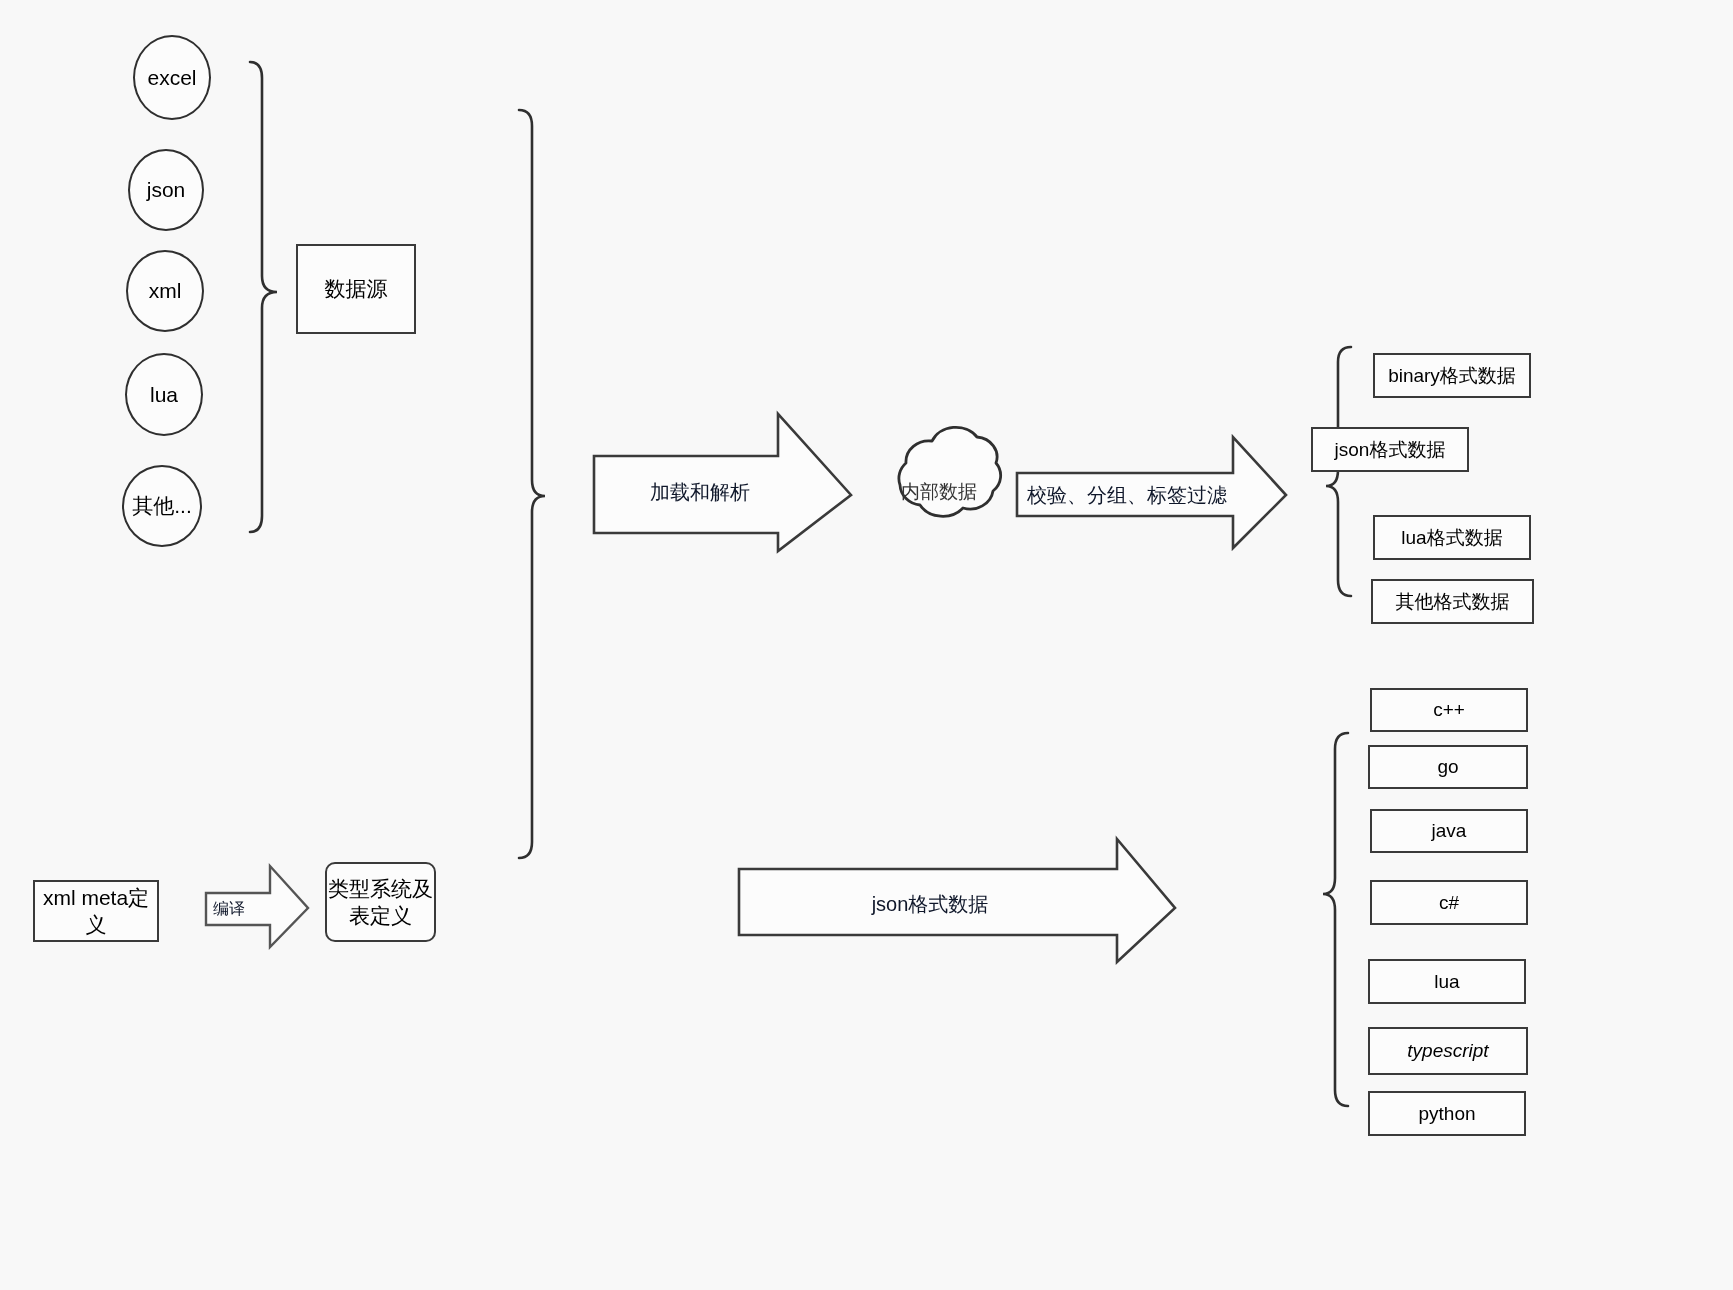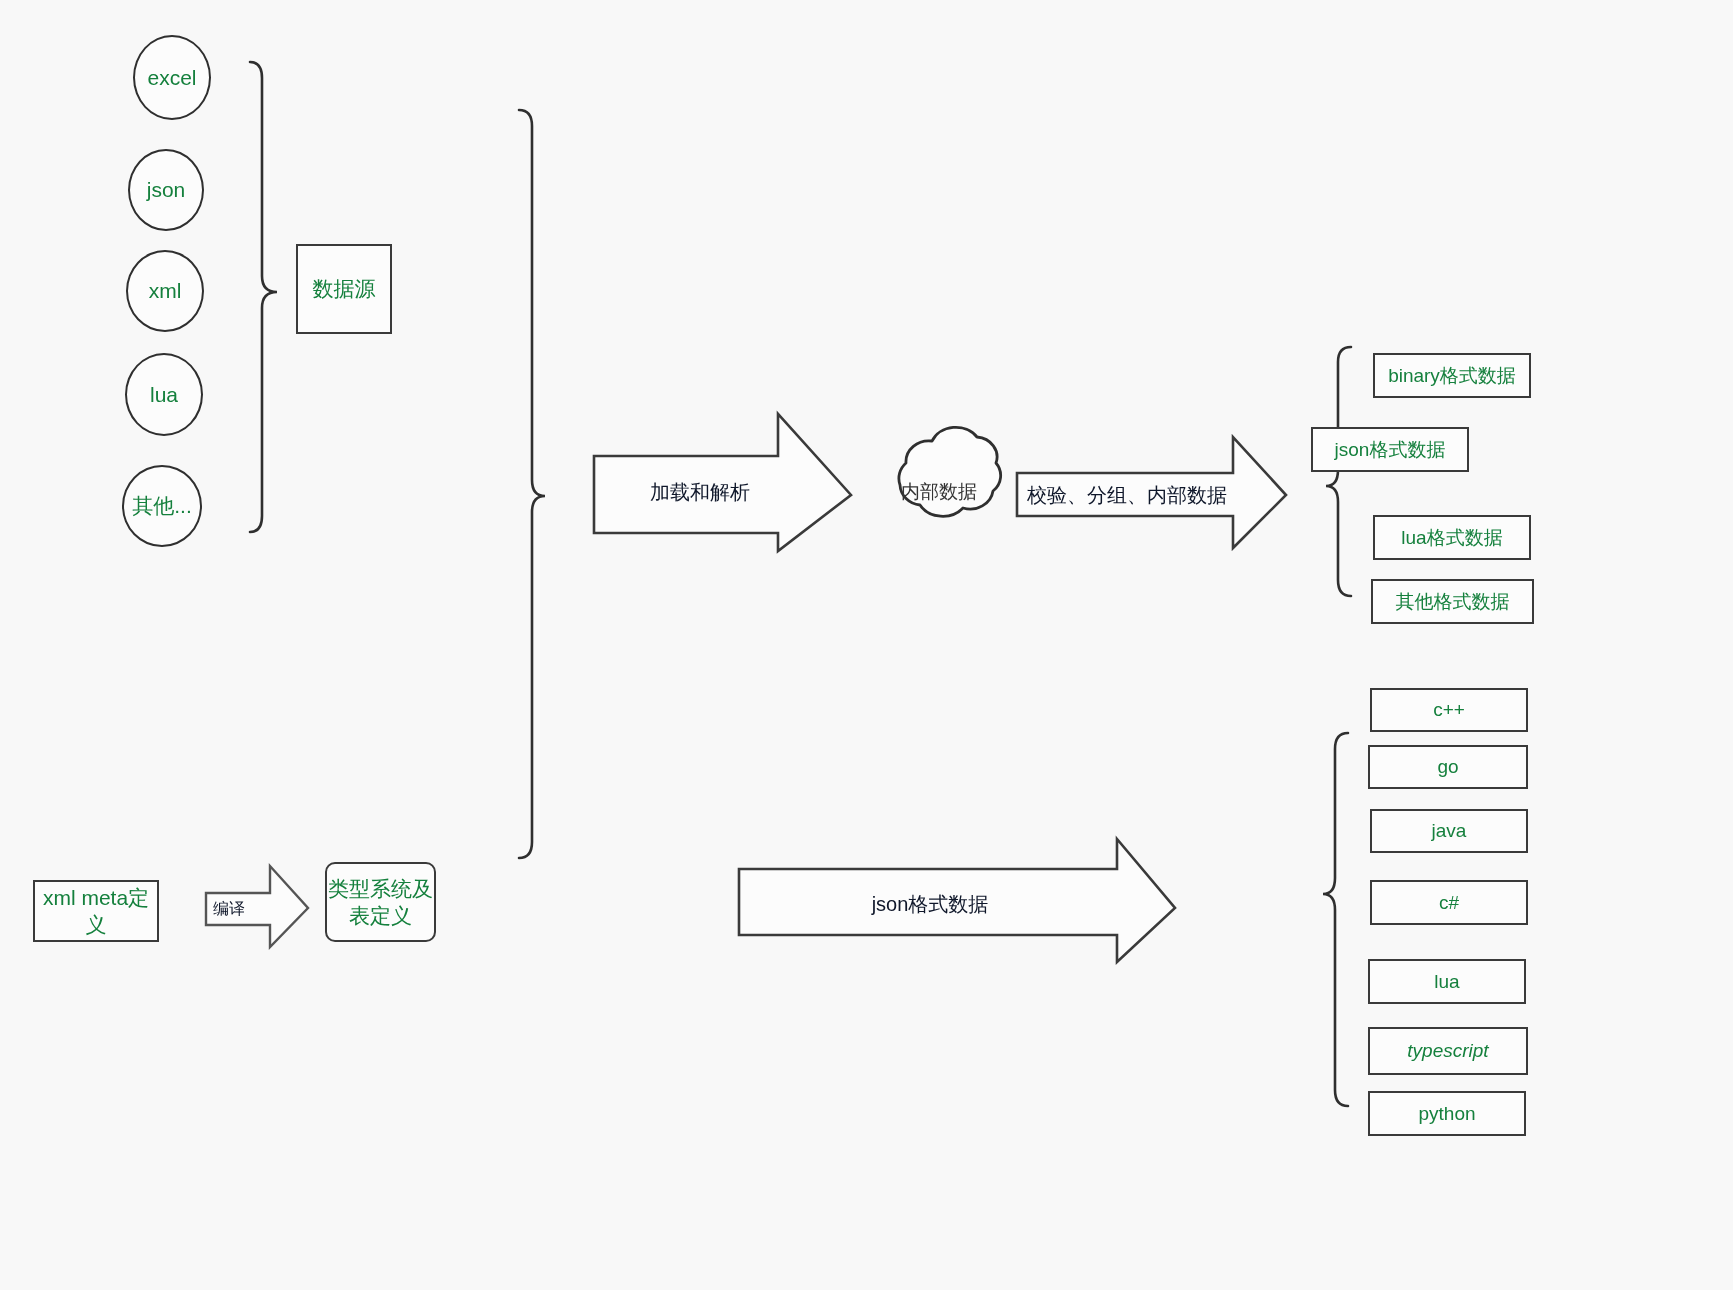"excel" .node { color: #15803d -> #000000 }
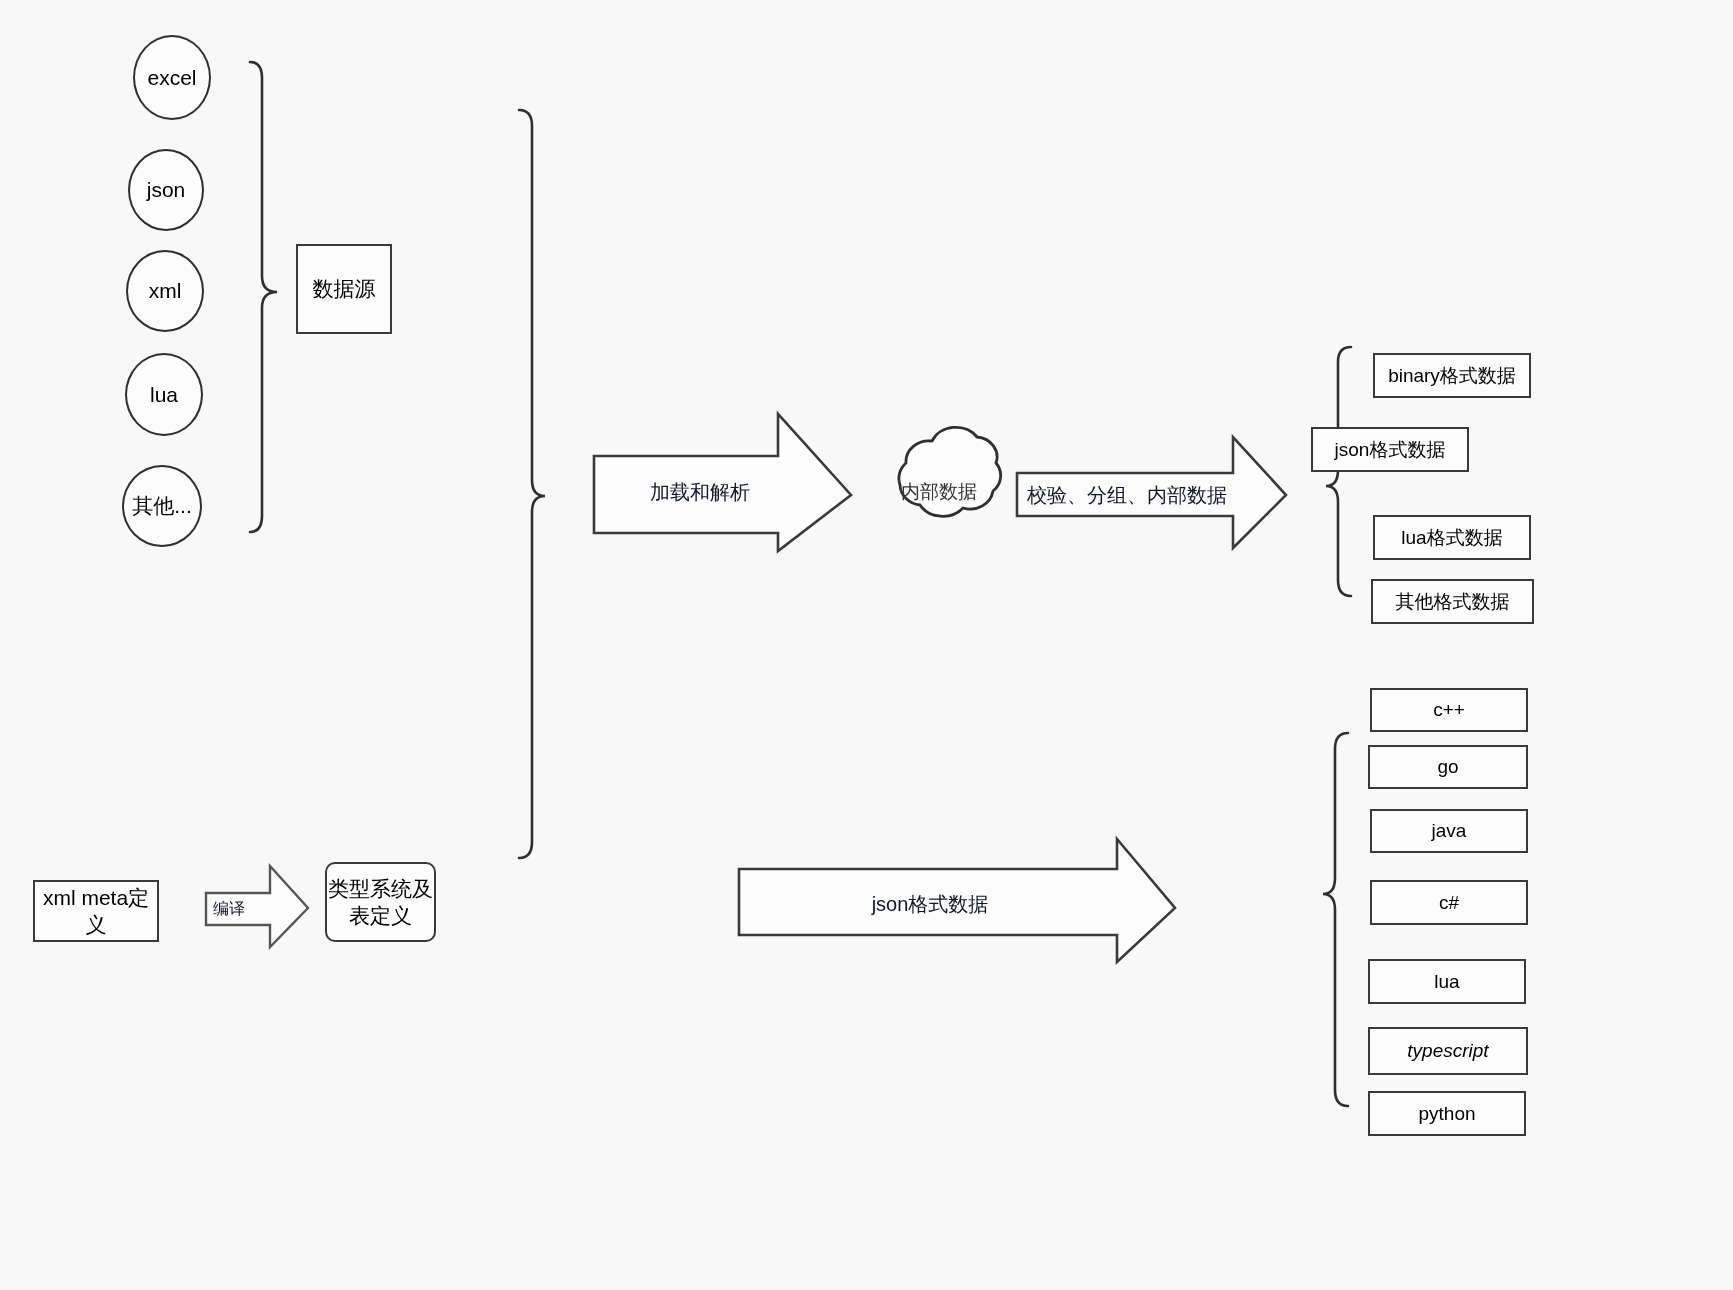"数据源" div.node { width: 96px -> 120px }
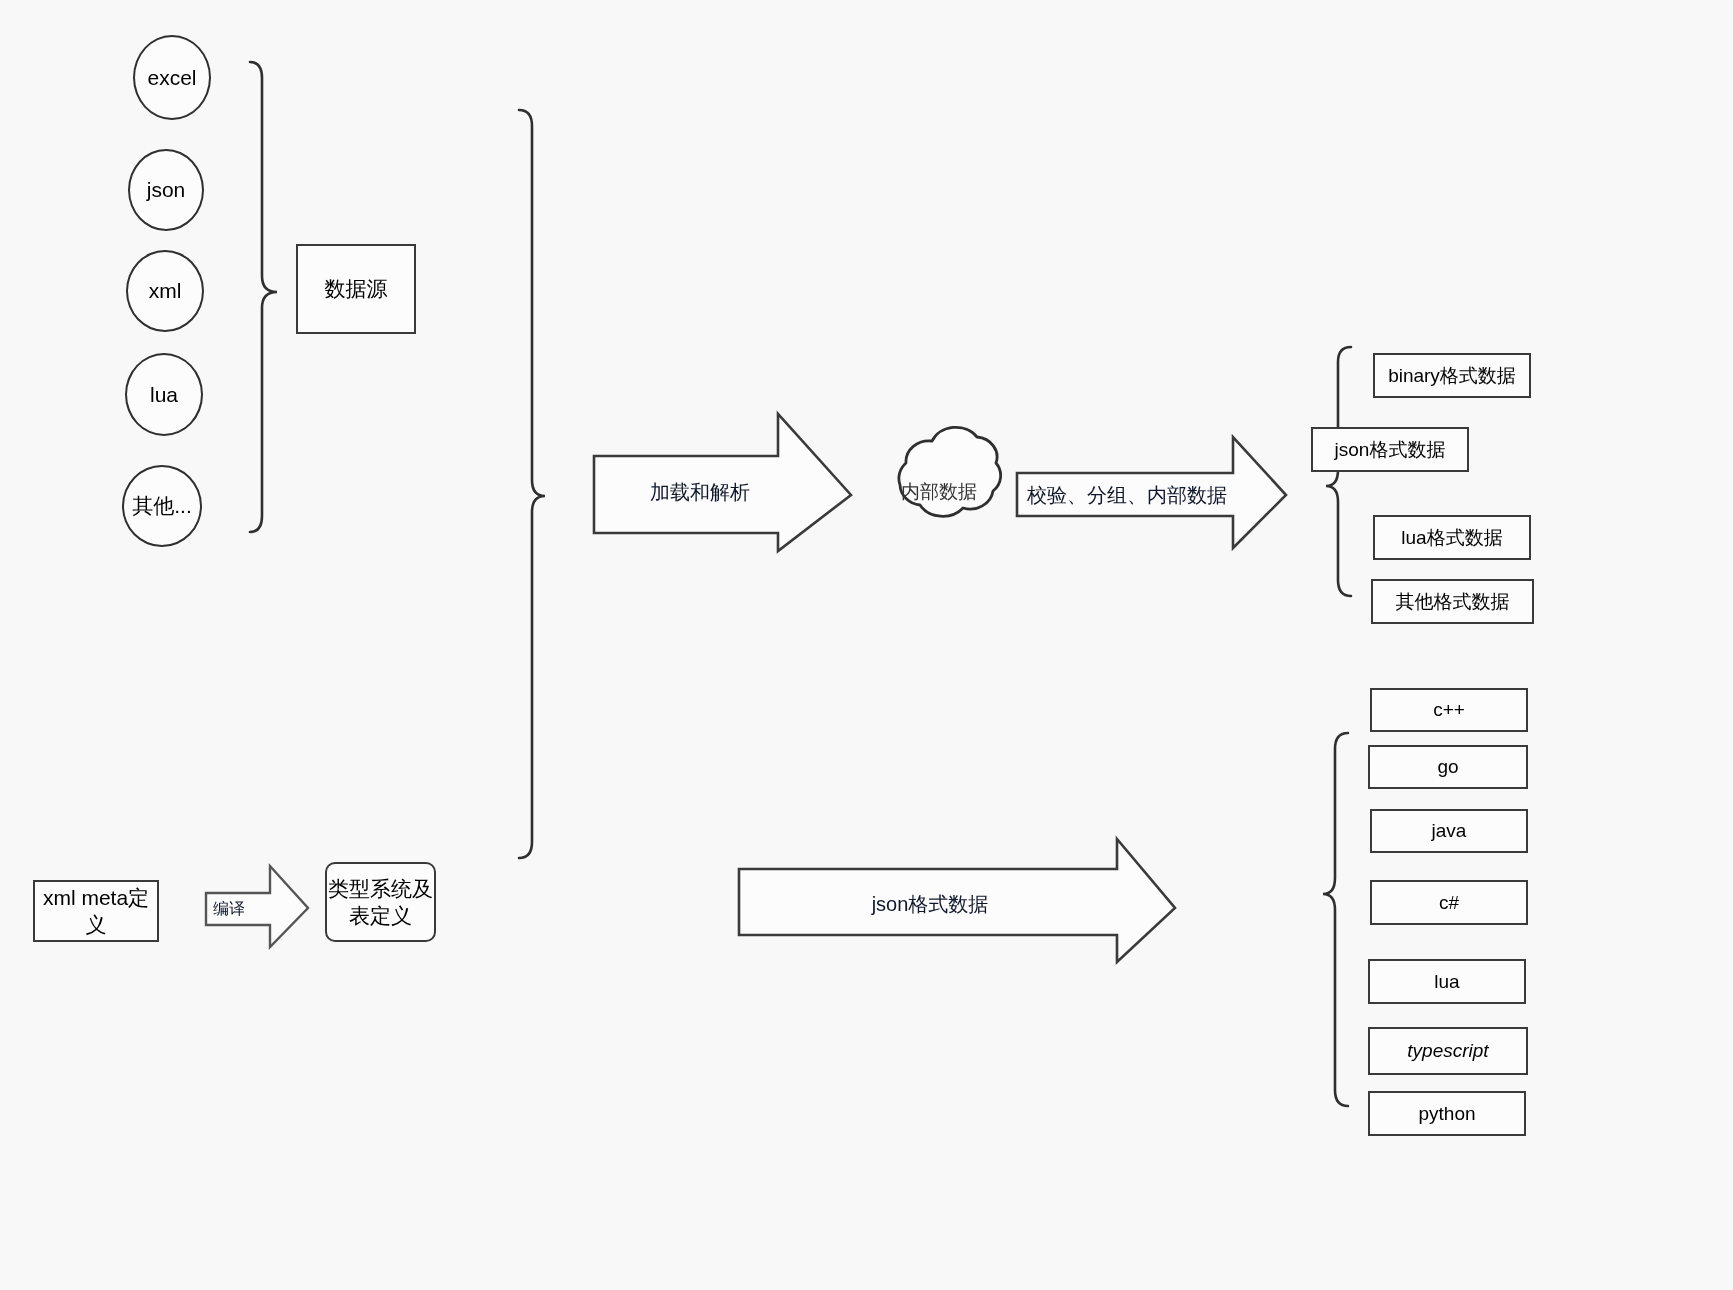"校验、分组、内部数据" span { text: 内部数据 -> 标签过滤 }
